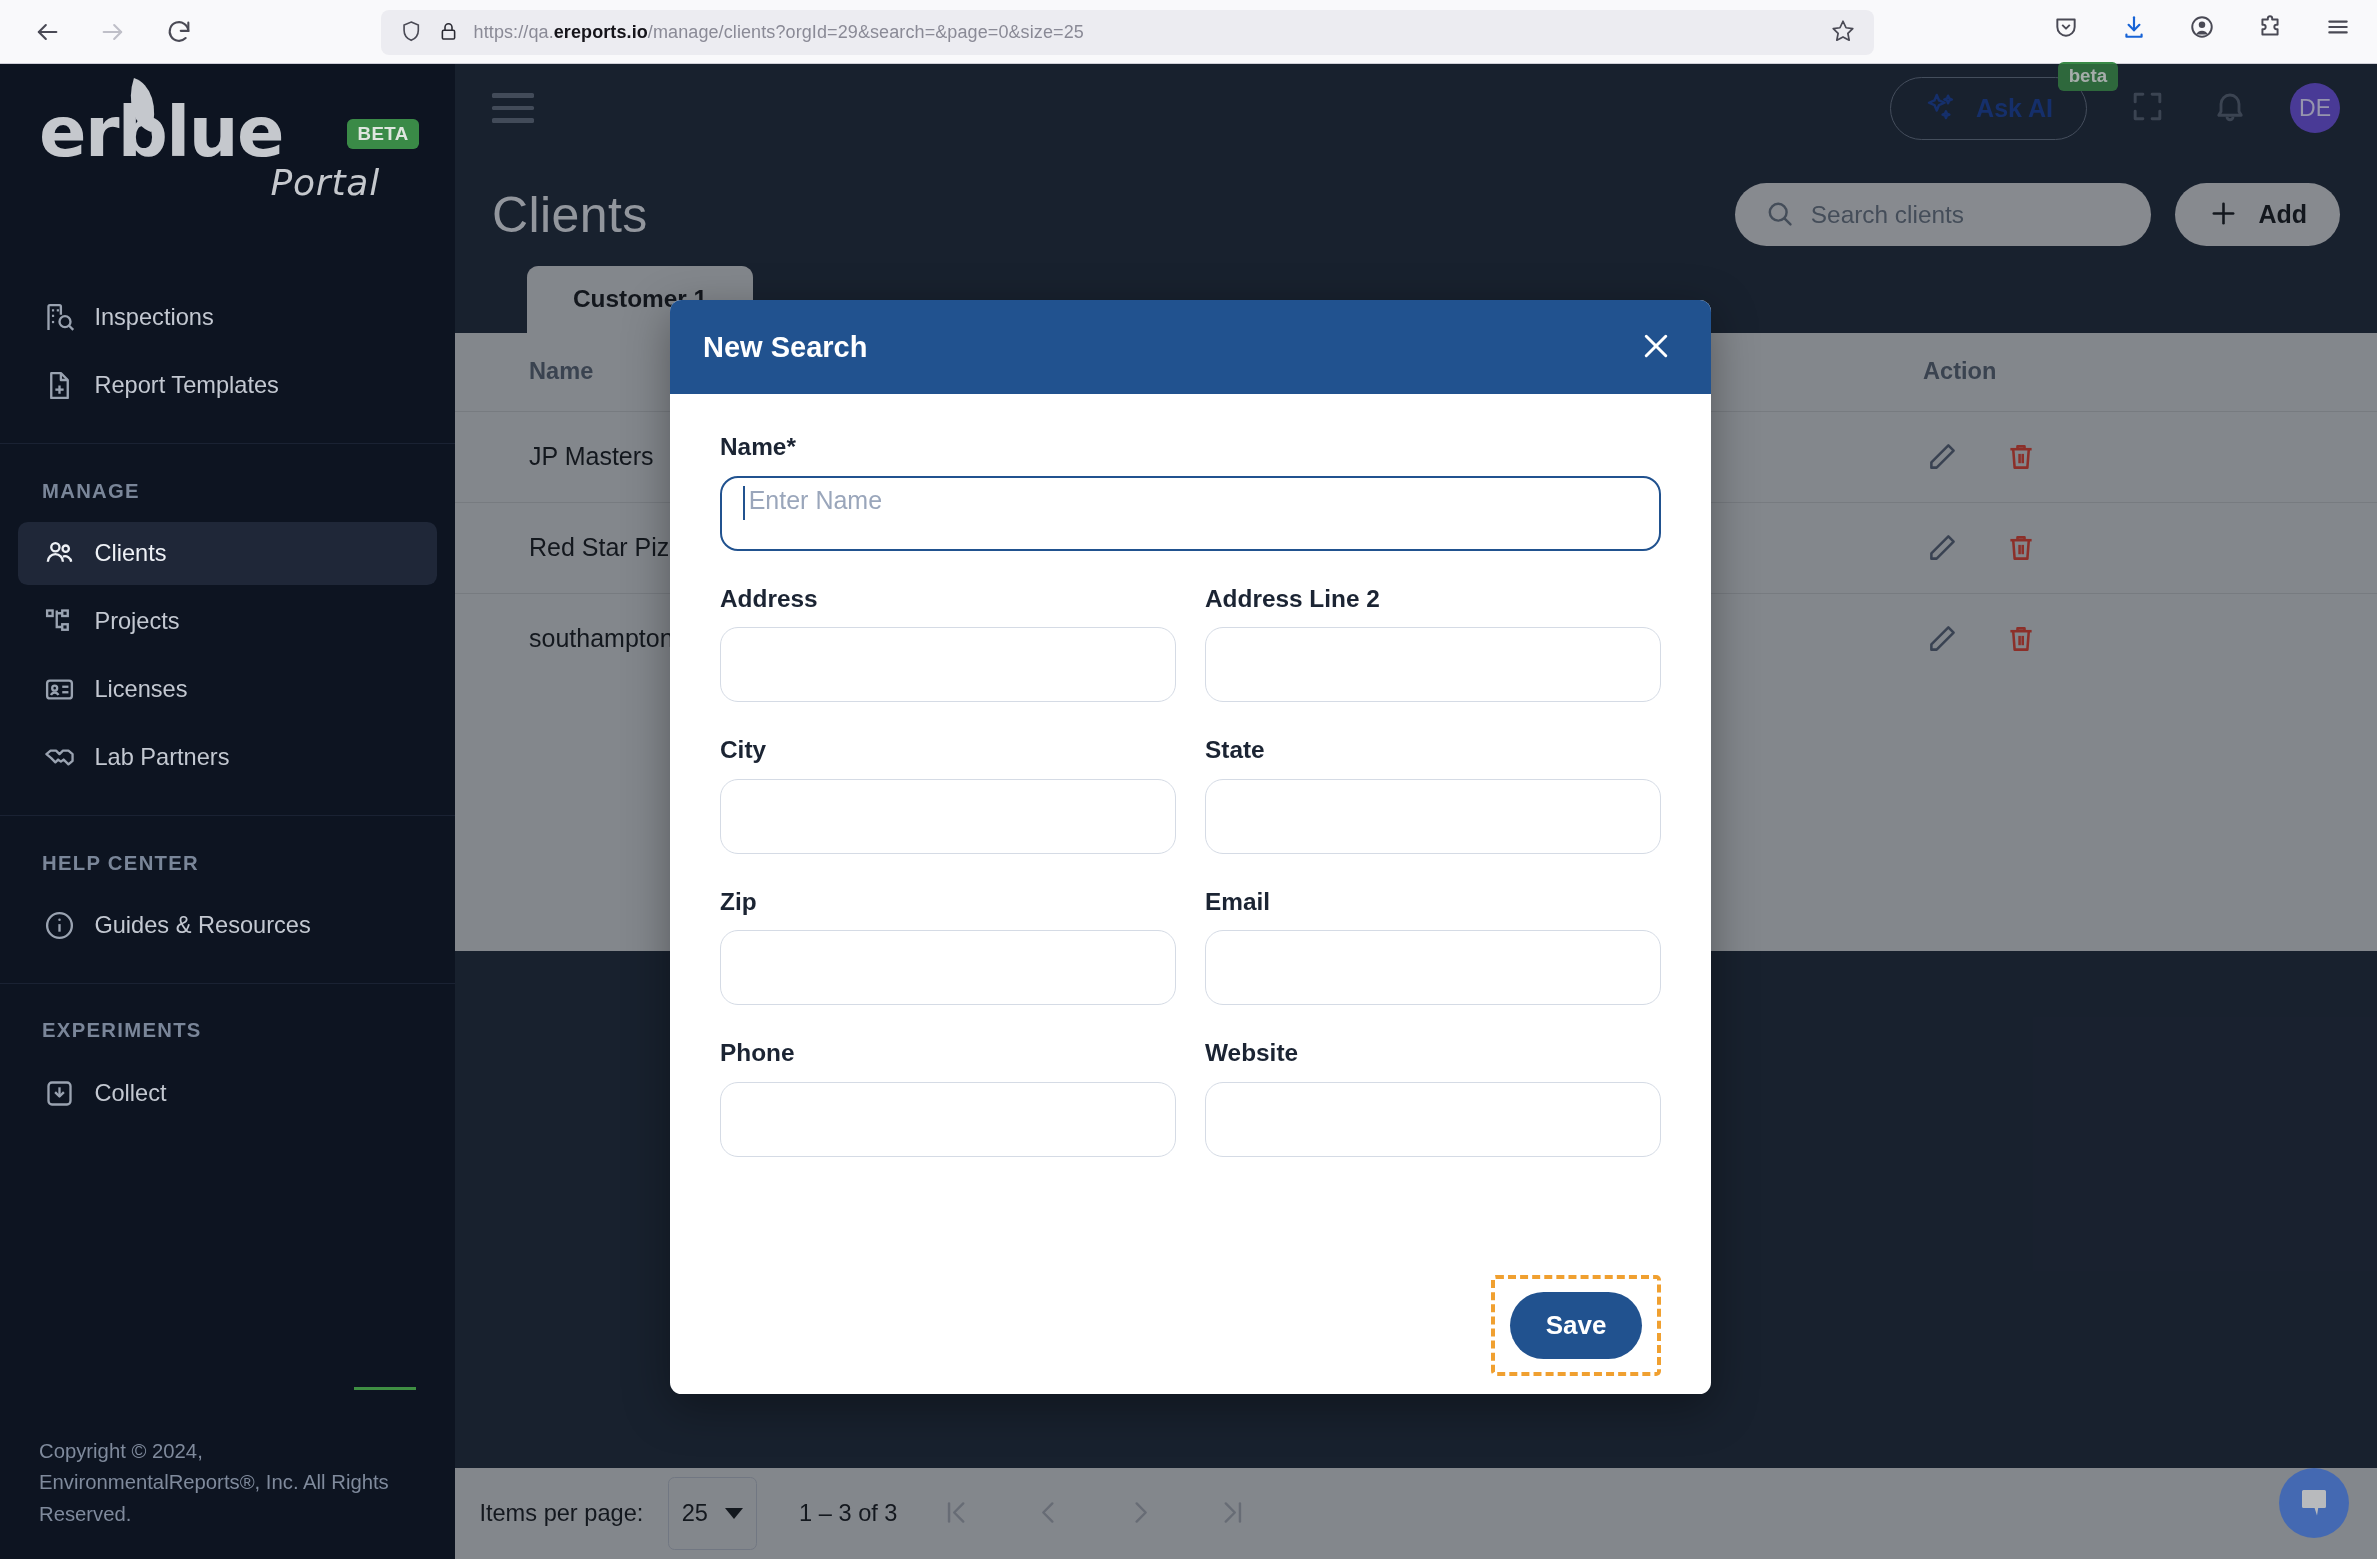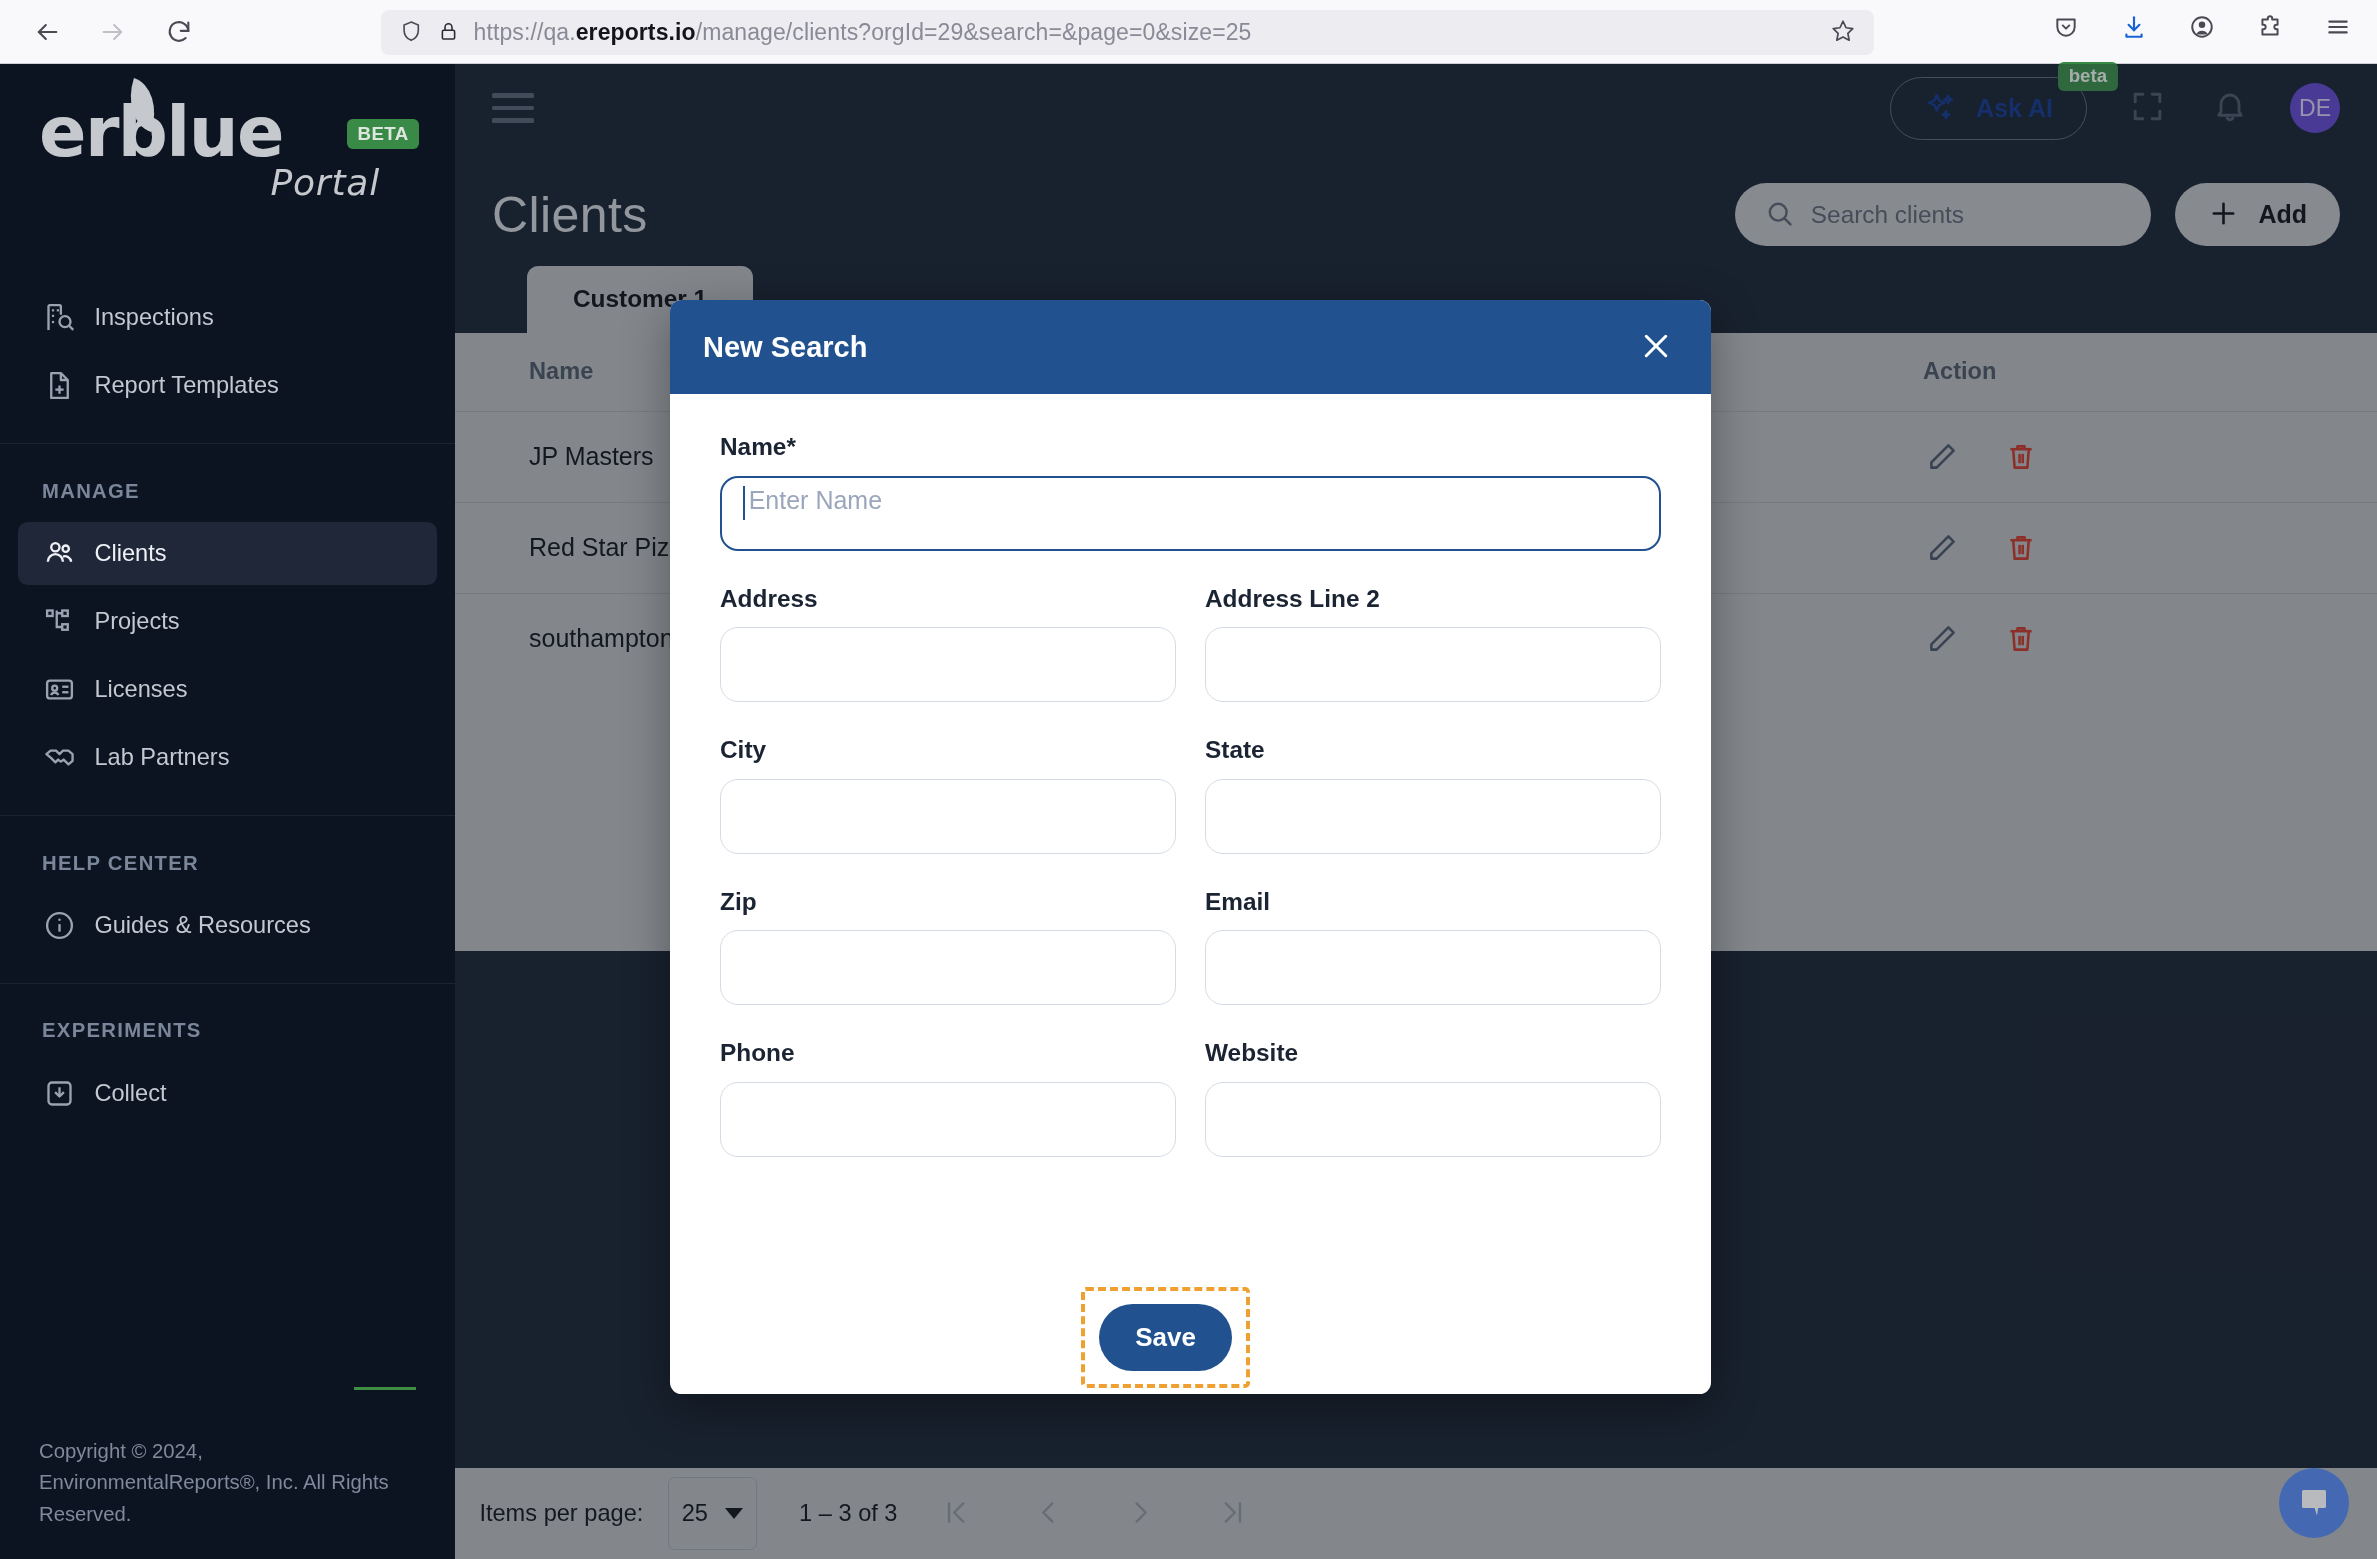"https://qa.ereports.io/manage/clients?or" #url-text { font-size: 23px -> 18px }
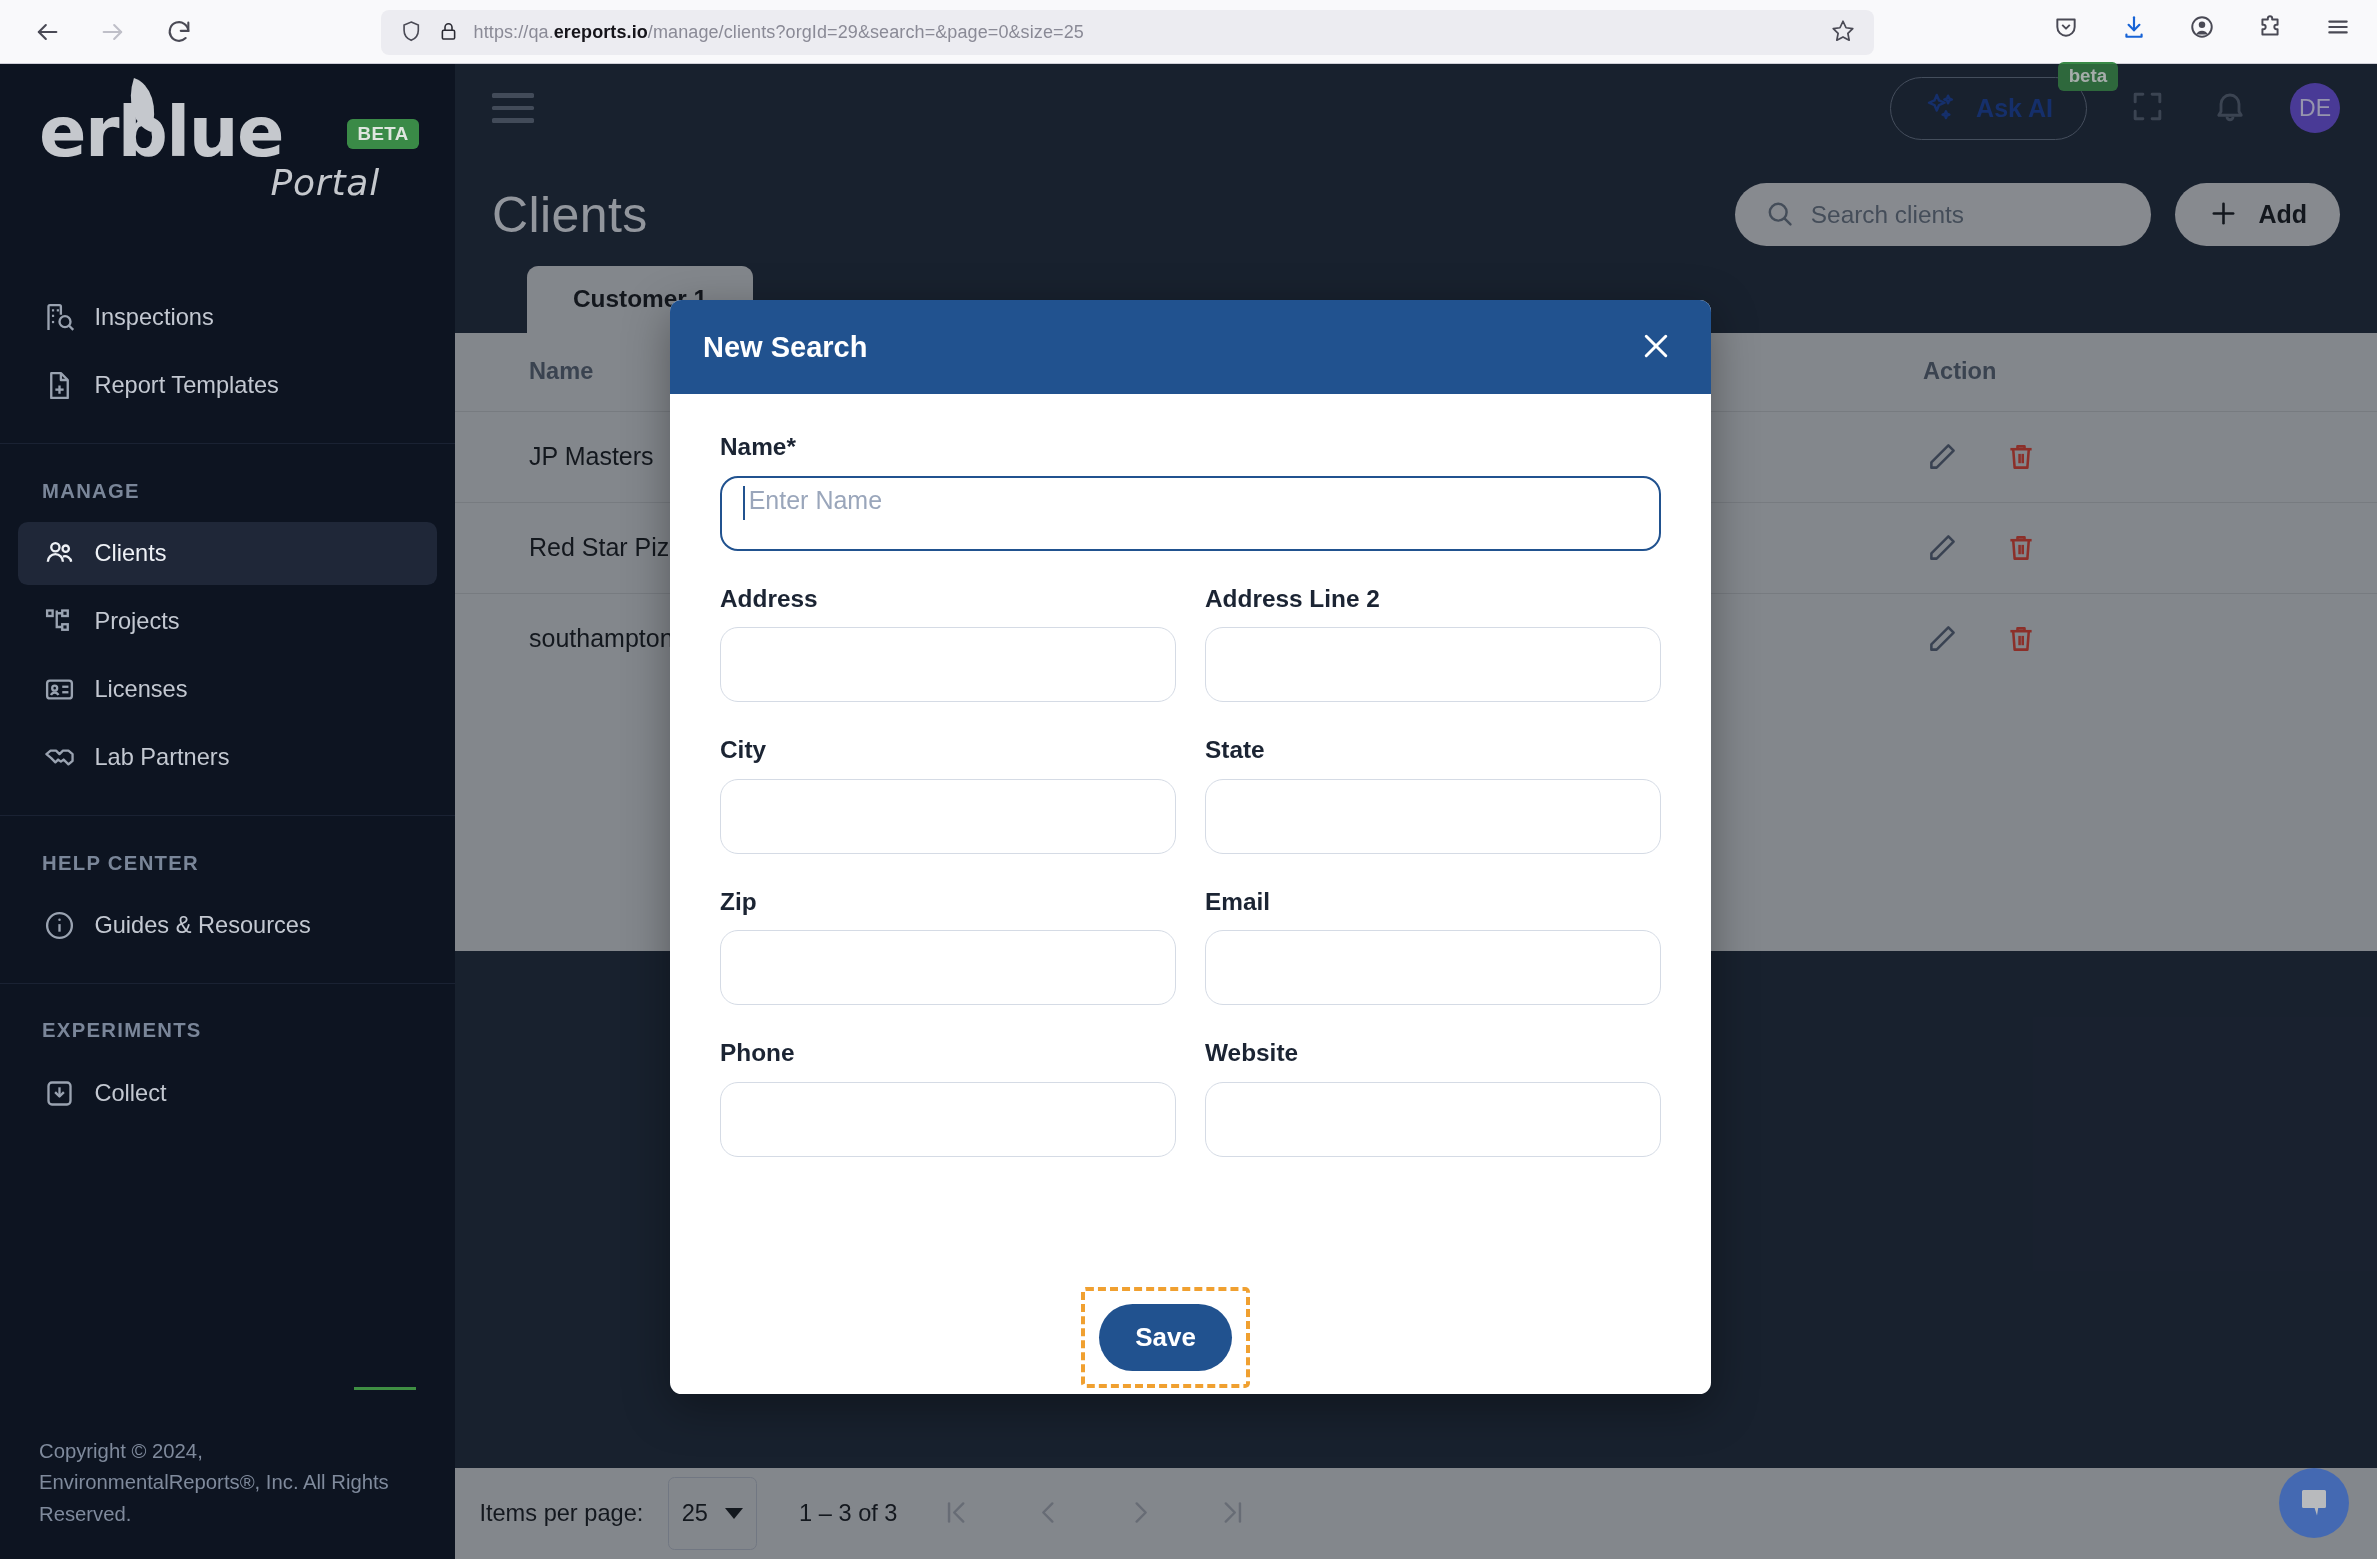"Save" #modal-footer { bottom: 4px -> 16px; justify-content: center -> flex-end }
